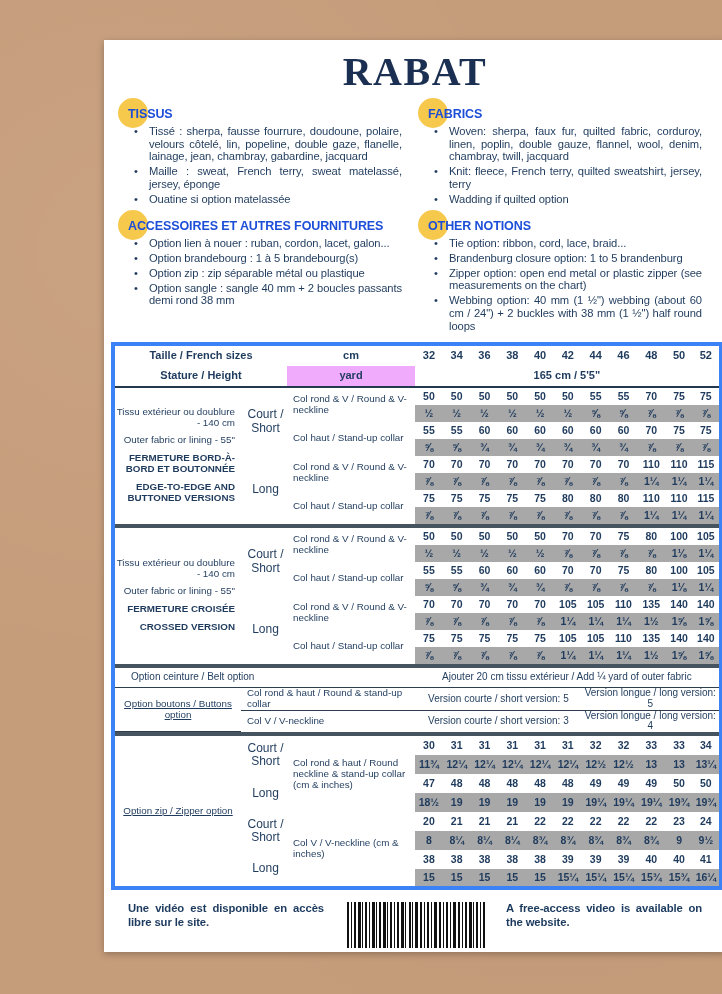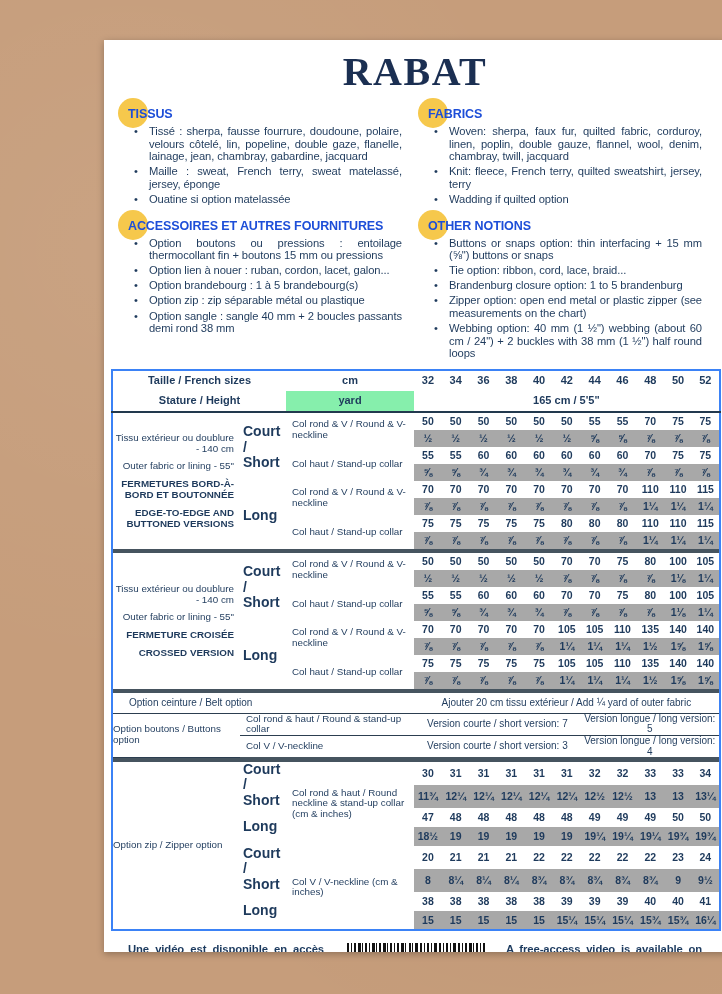"Option boutons ou pressions :" li { html: <li>Option boutons ou pressions : entoilage thermocollant fin + boutons 15 mm ou pressions</li> -> none }
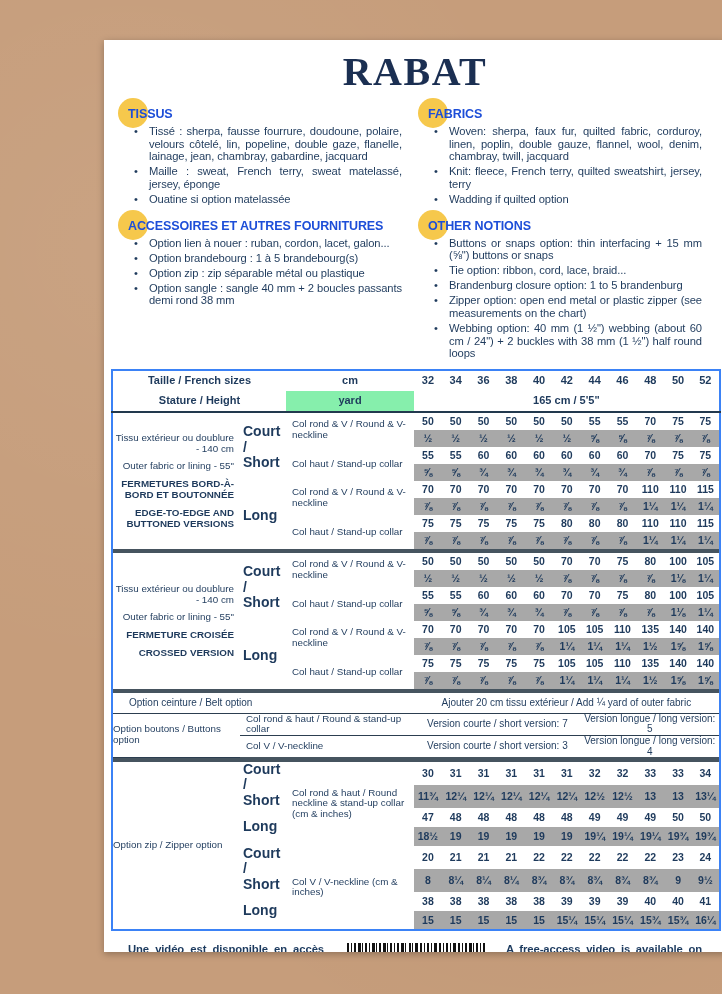"Buttons or snaps option: thin" li { html: <li>Buttons or snaps option: thin interfacing + 15 mm (⅝") buttons or snaps</li> -> none }
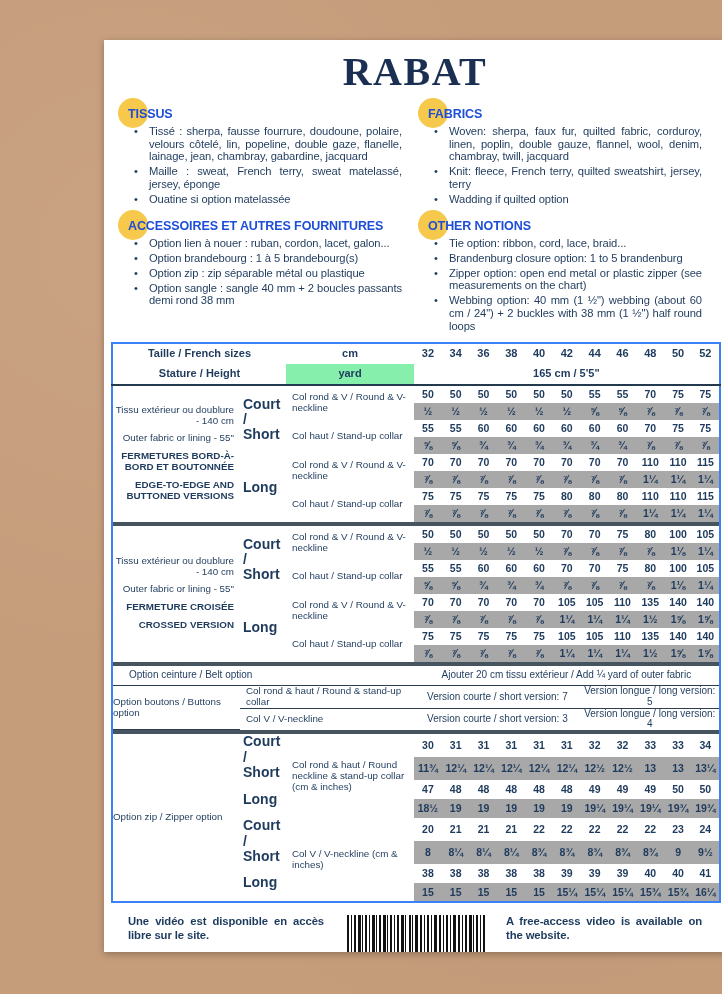"Taille / French sizes" .sizetable { border: 2px solid #3b82f6 -> 4px solid #3b82f6 }
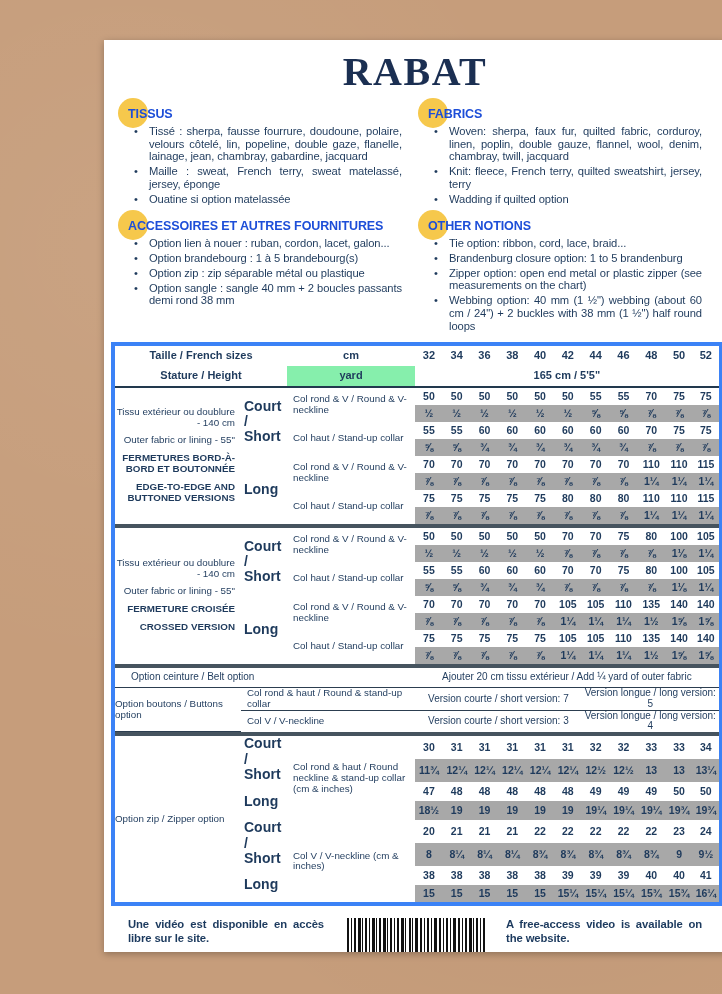"yard" td.g { background: #86efac -> #f0abfc }
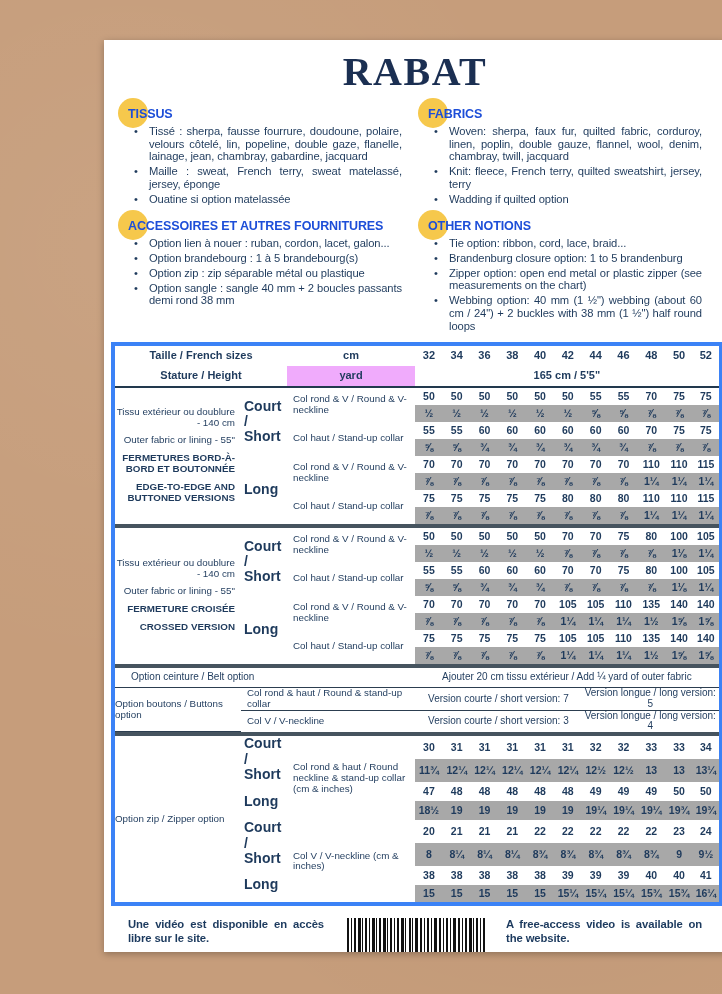"Court / Short" td.court { font-size: 14px -> 12px; font-weight: 700 -> 400; text-align: left -> center }
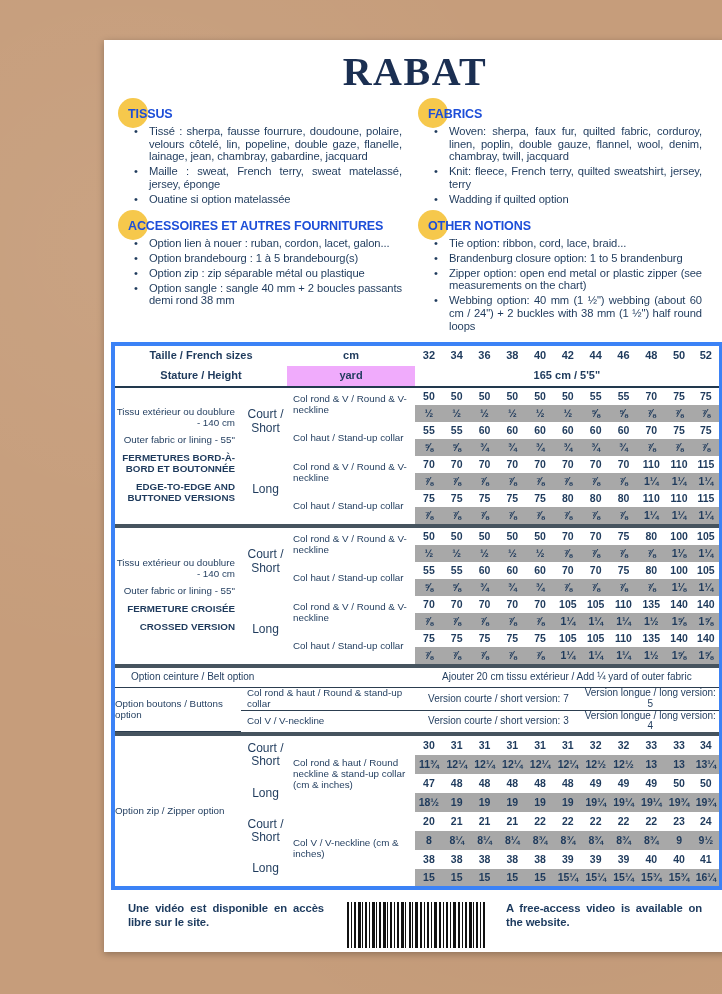"FERMETURES BORD-À-BORD ET BOUTONNÉE" span.b { text: FERMETURES -> FERMETURE }
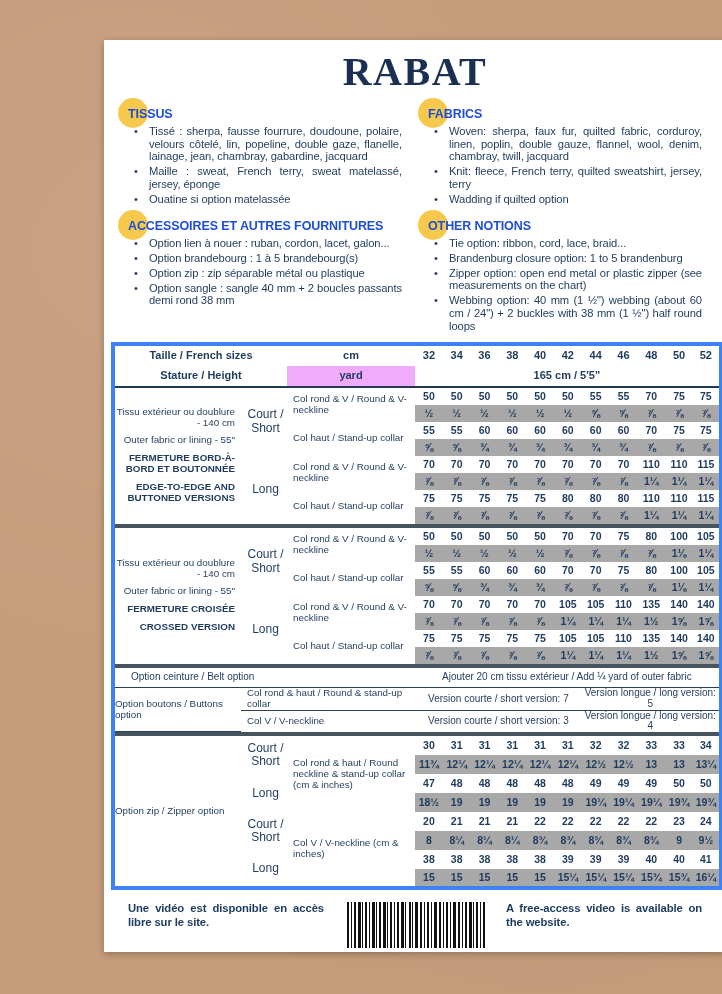"Option boutons / Buttons option" td.optlbl { text-align: left -> center; text-decoration: none -> underline }
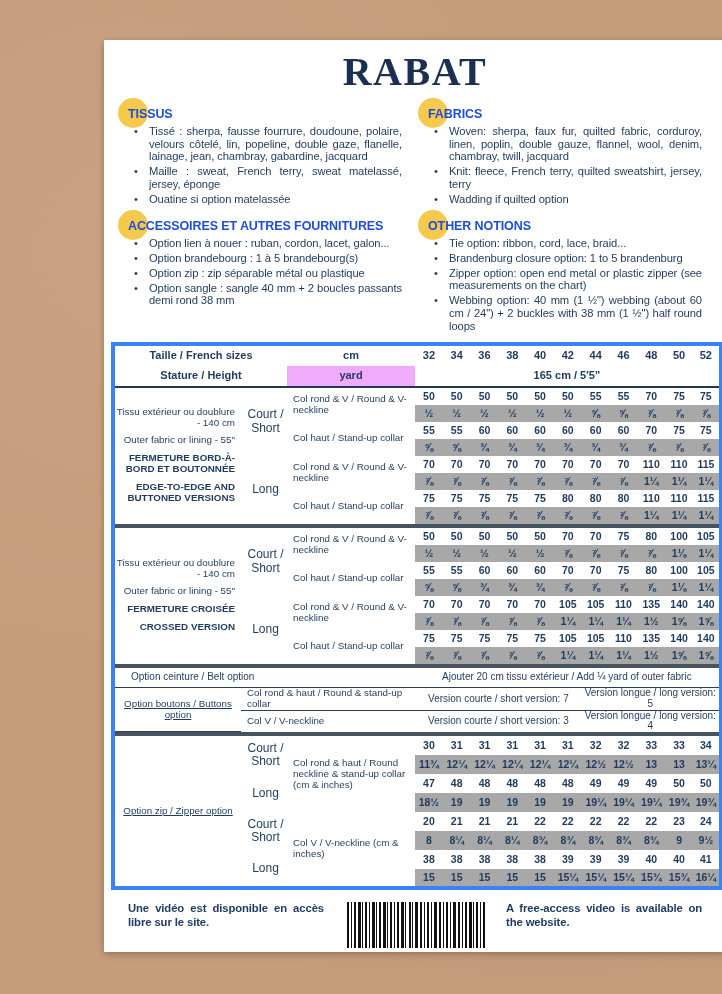"Version courte / short version: 7" td.verscell { text: 7 -> 5 }
